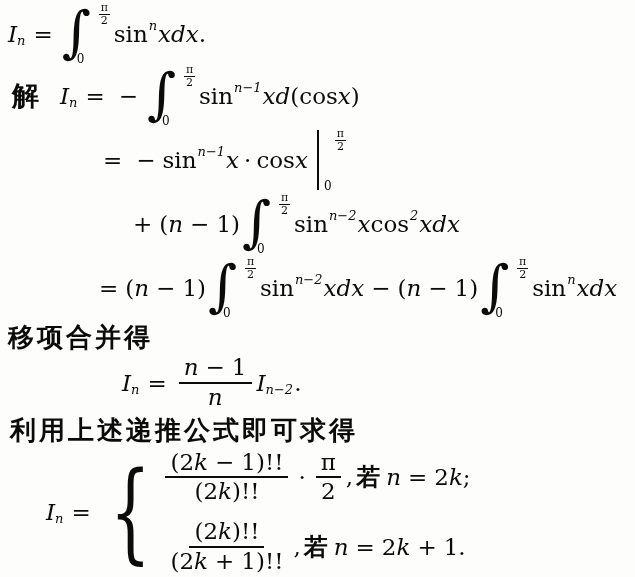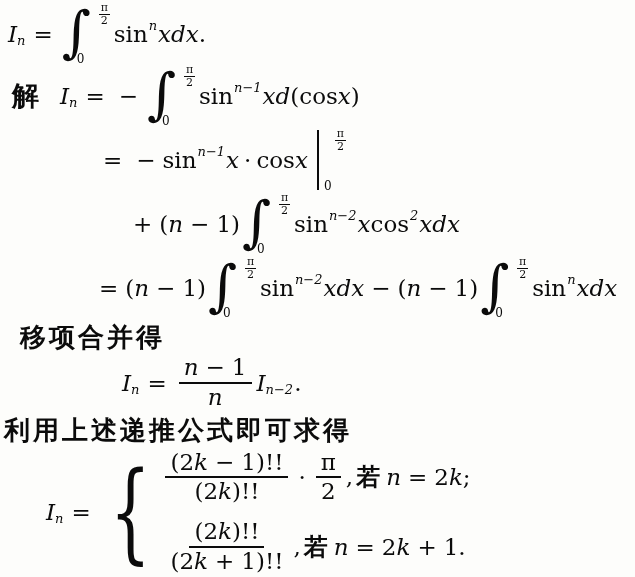"移项合并得" div.tline { margin-left: 20px -> 8px }
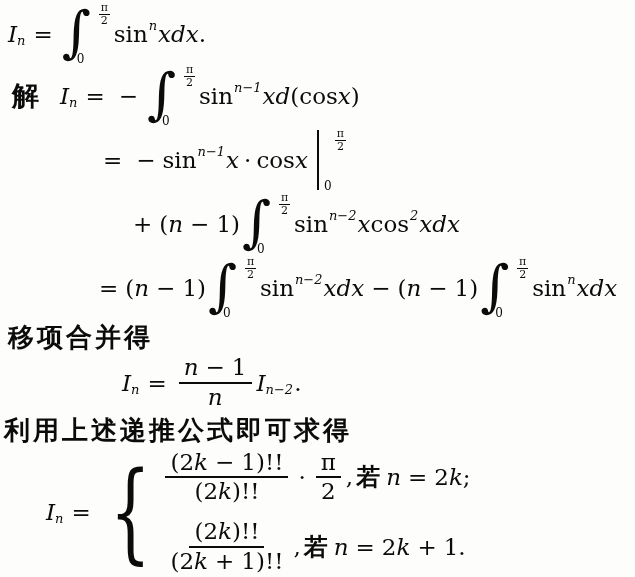"利用上述递推公式即可求得" div.tline { margin-left: 4px -> 10px }
